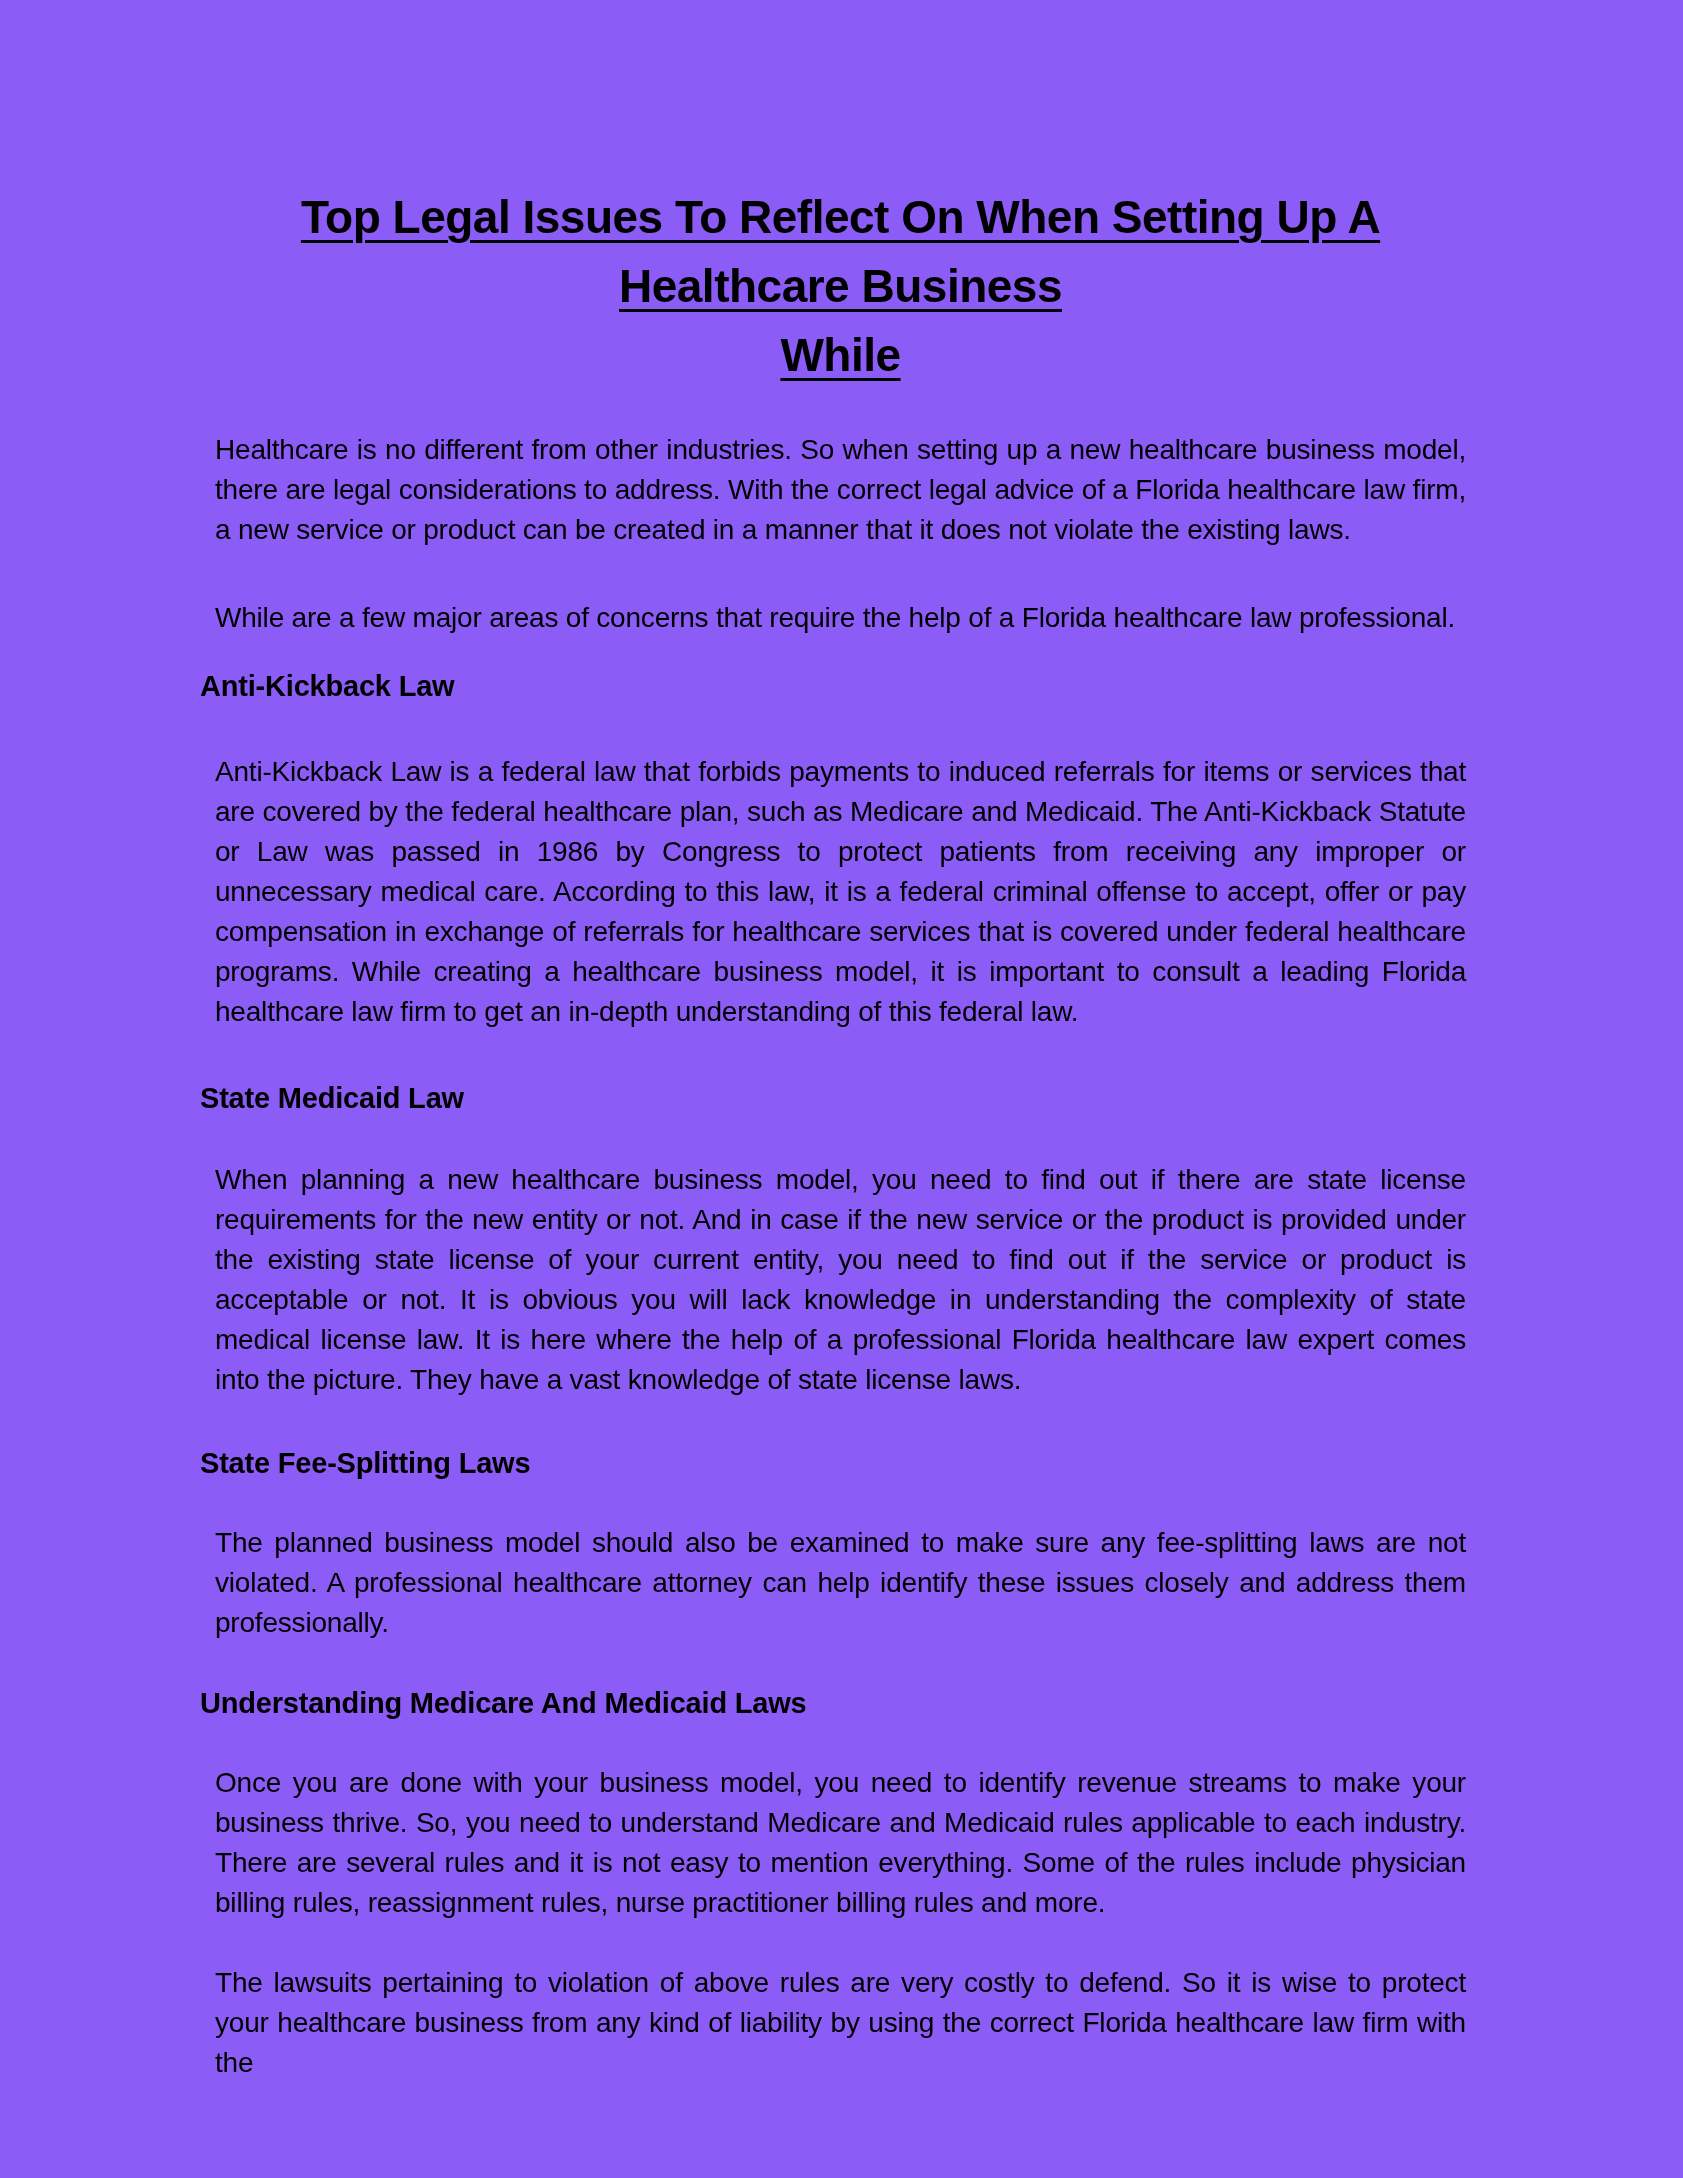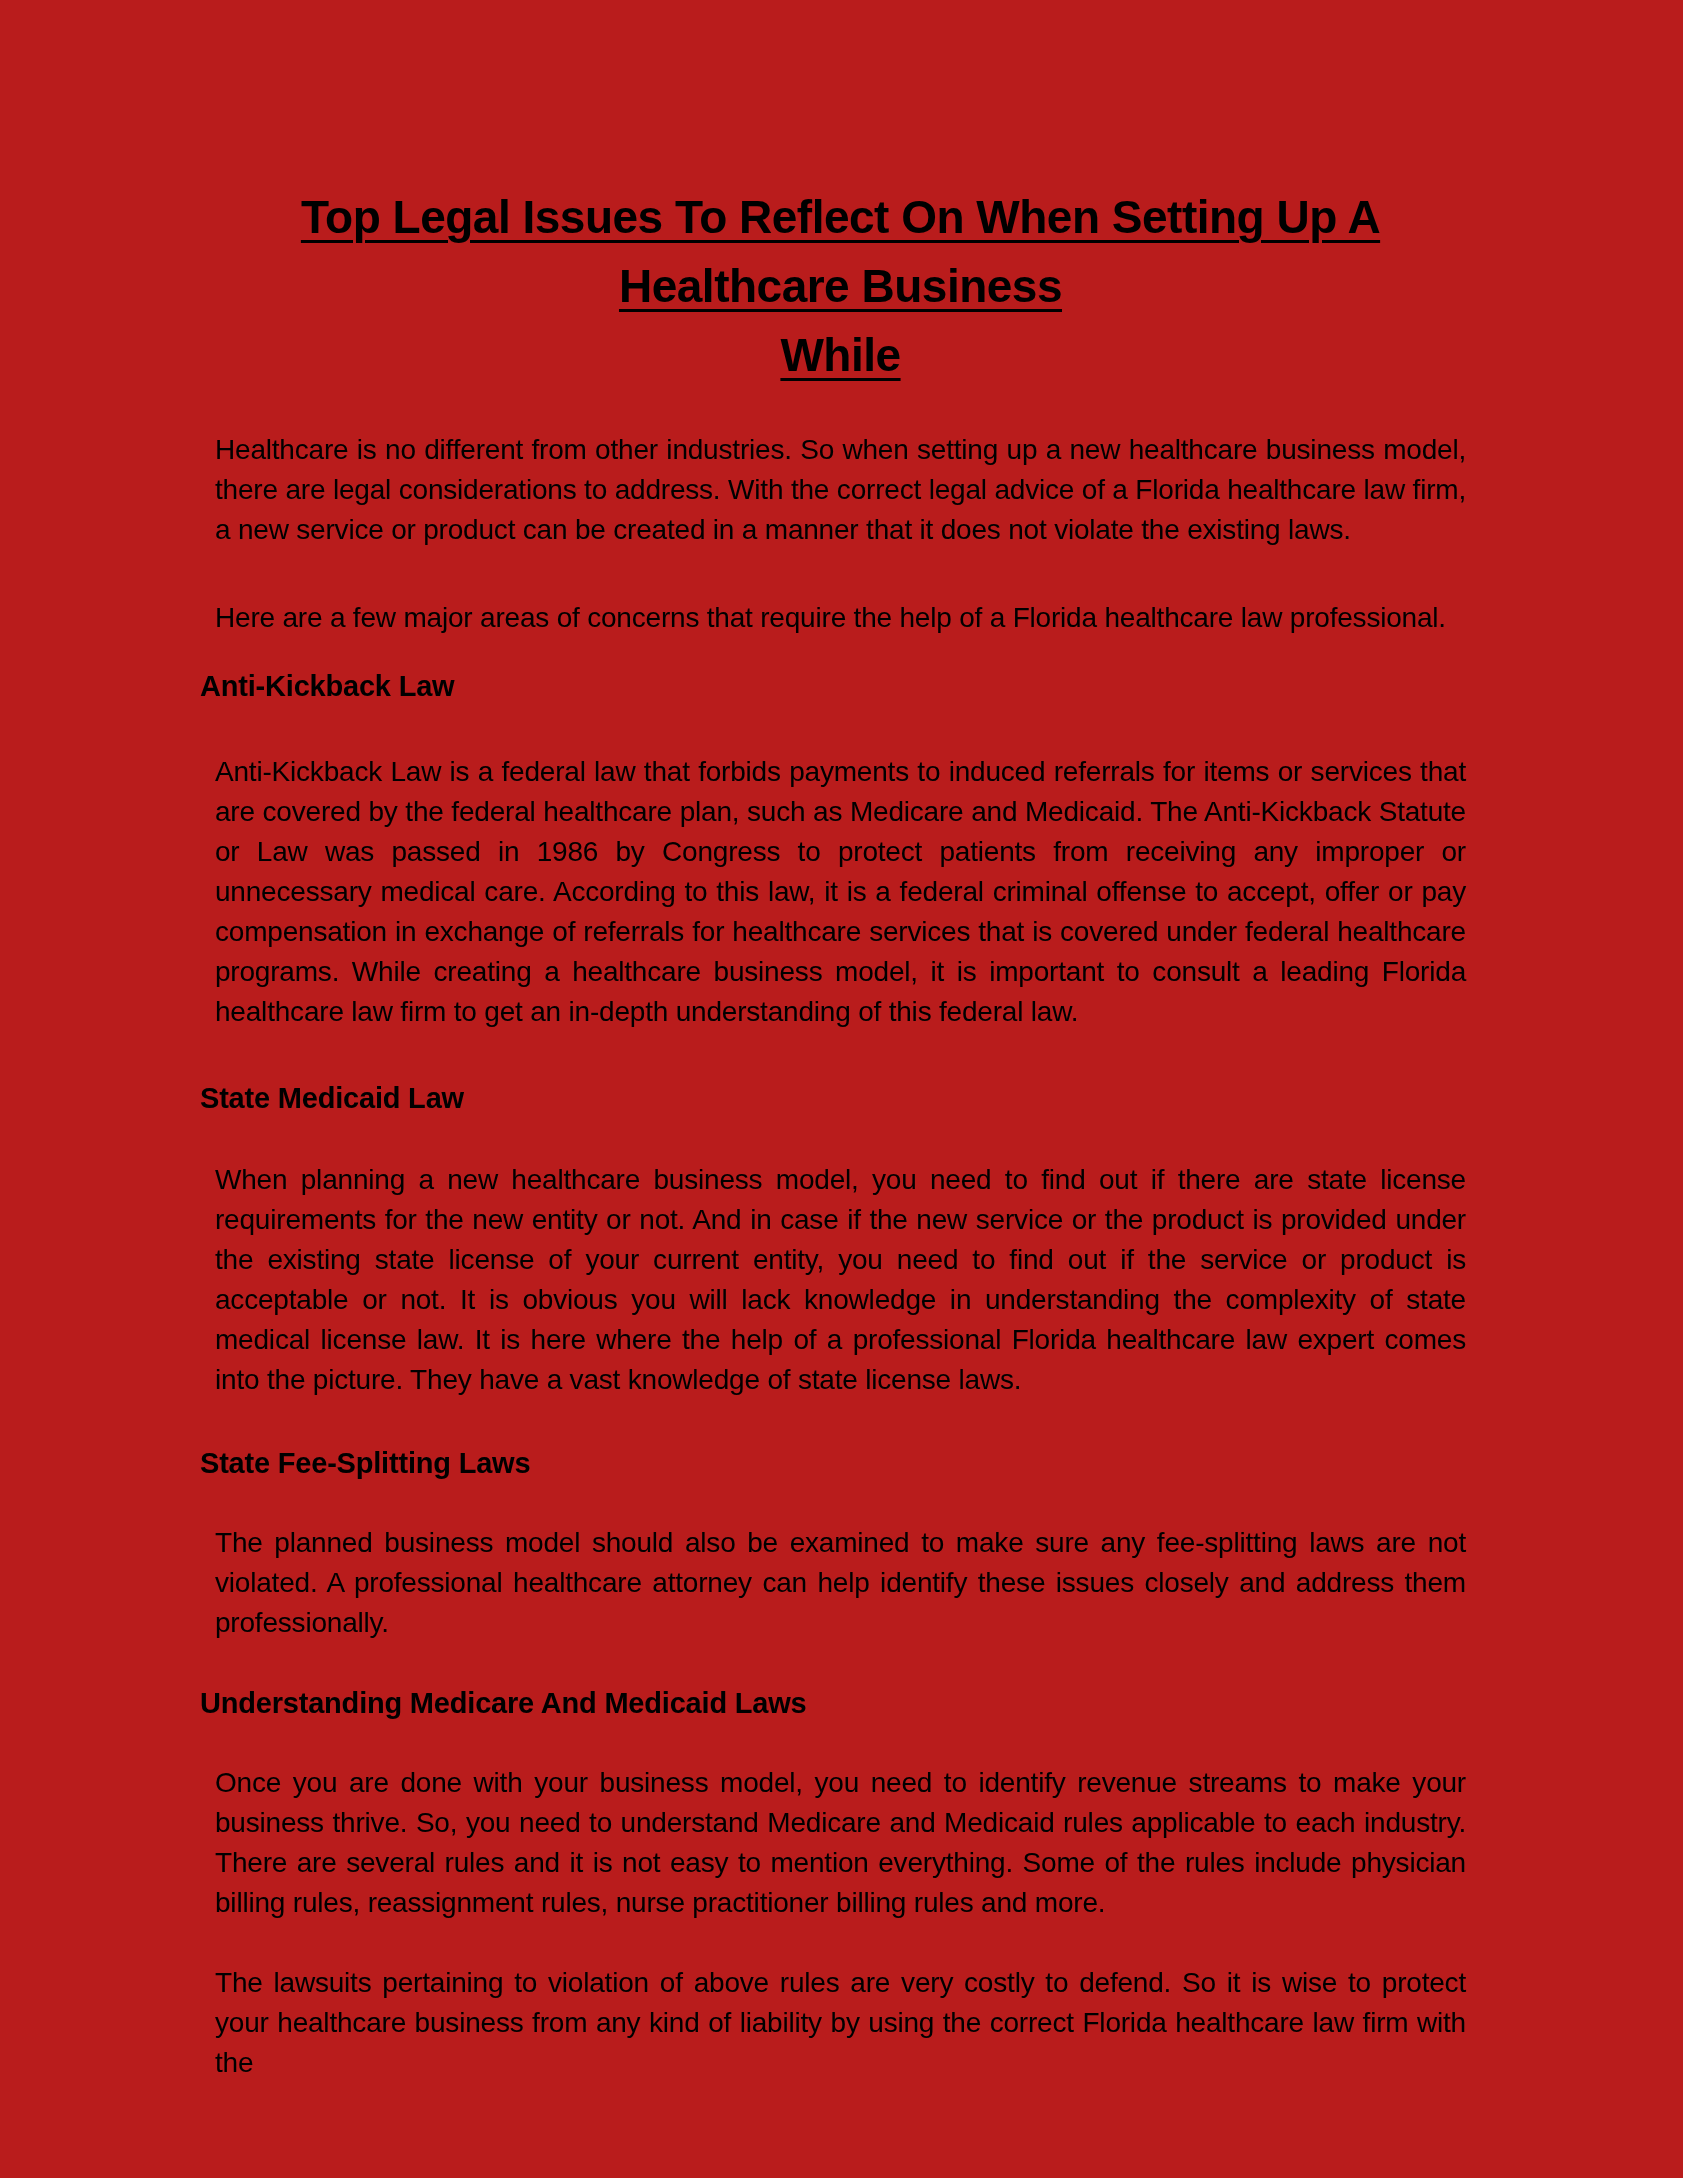"Top Legal Issues To Reflect" .page { background: #b91c1c -> #8b5cf6 }
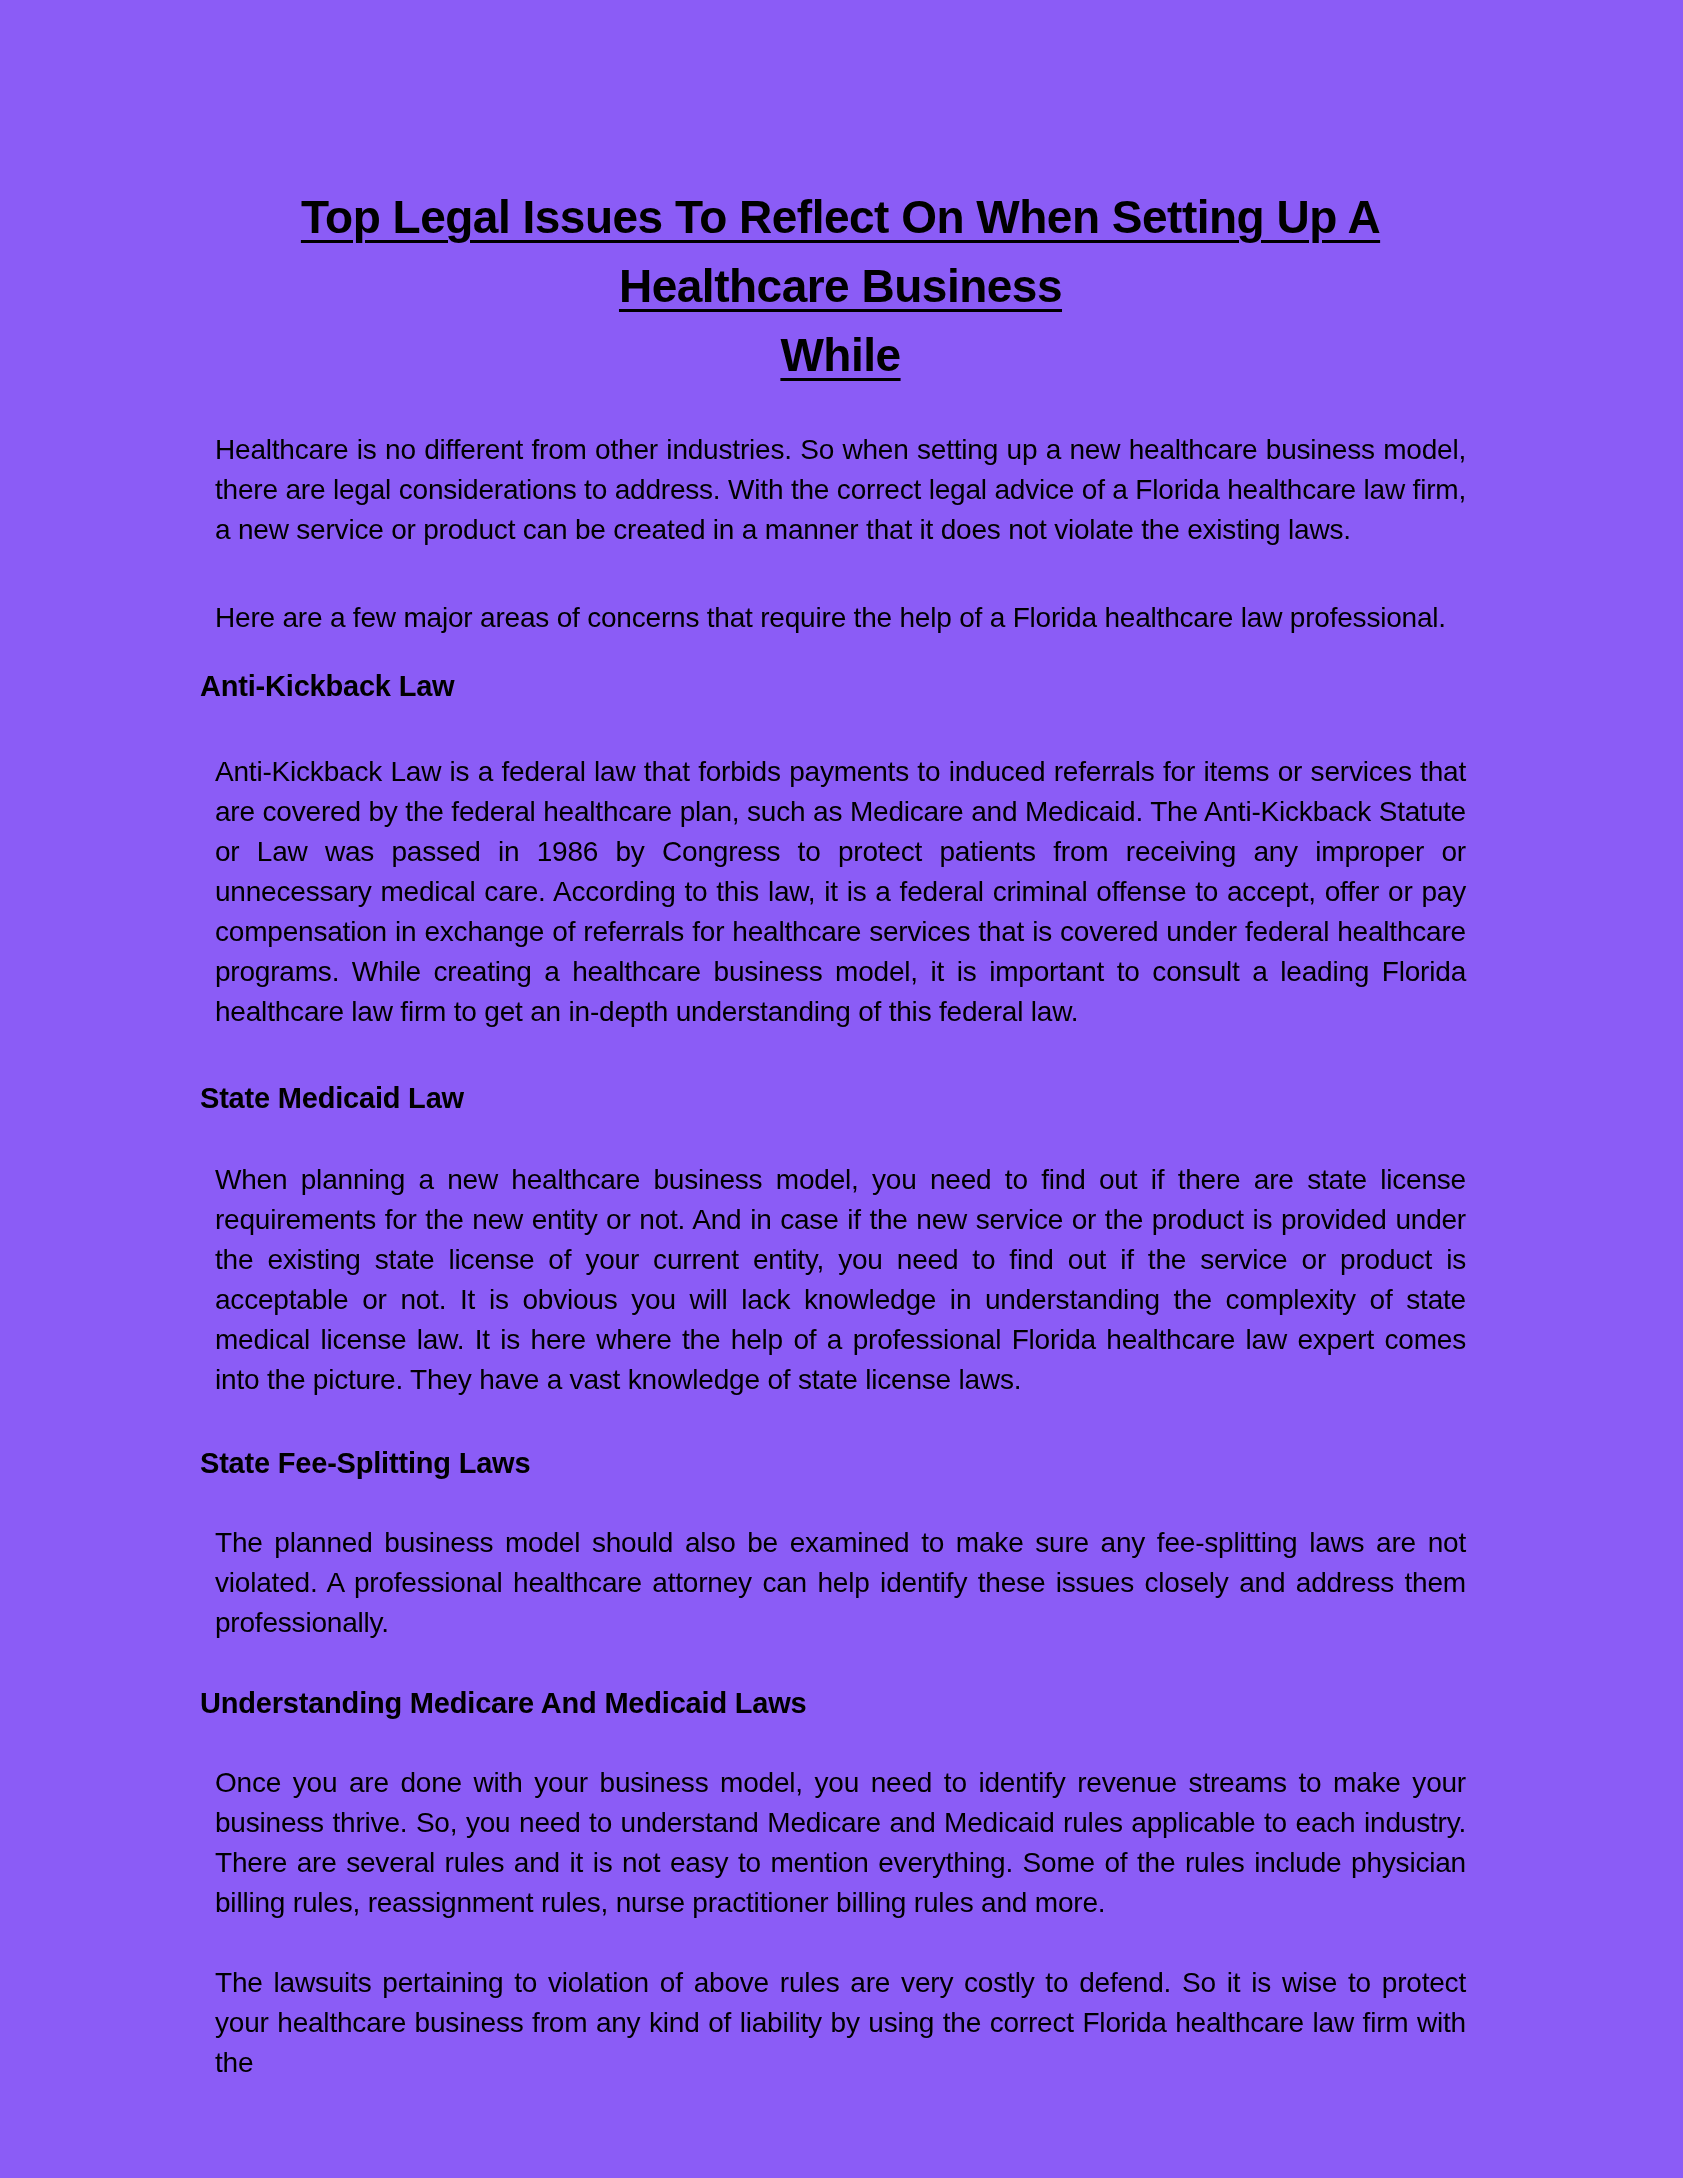"Here are a few major" p.body-text { text: Here -> While }
